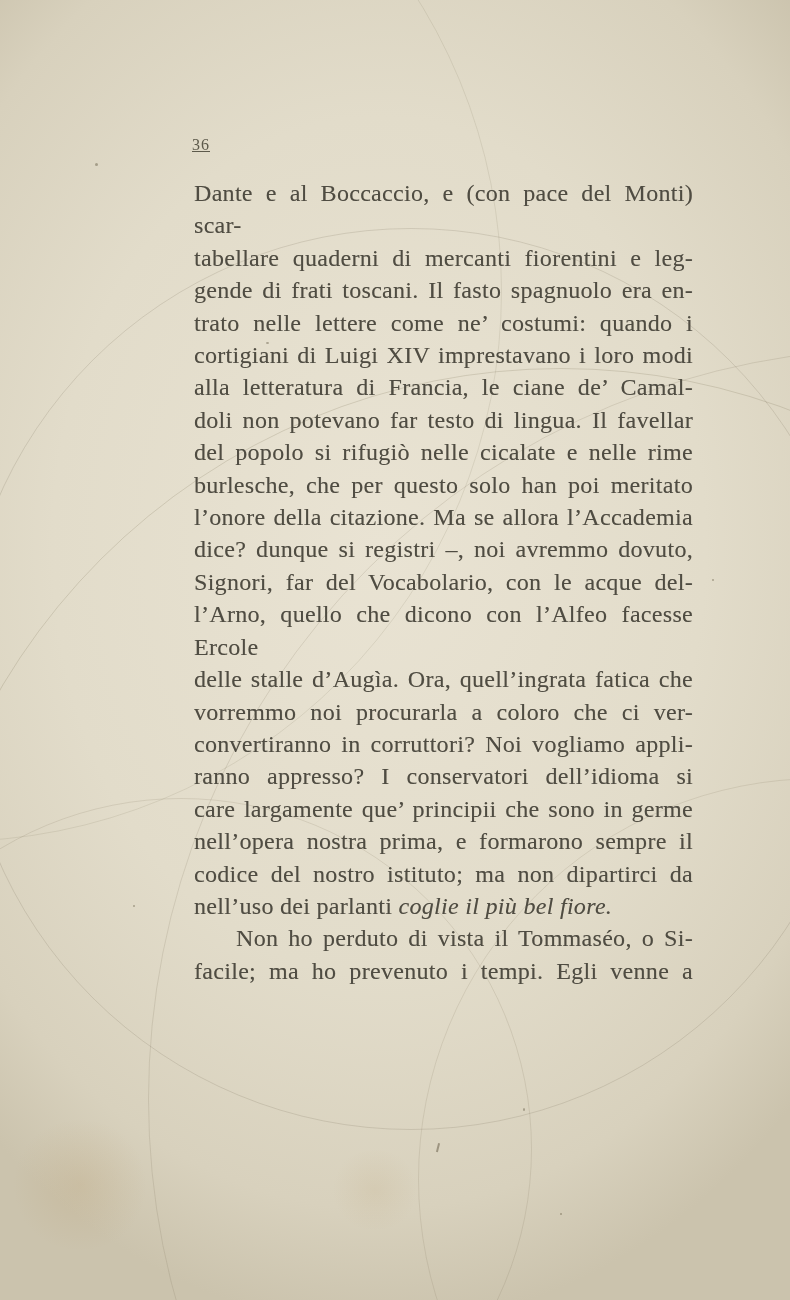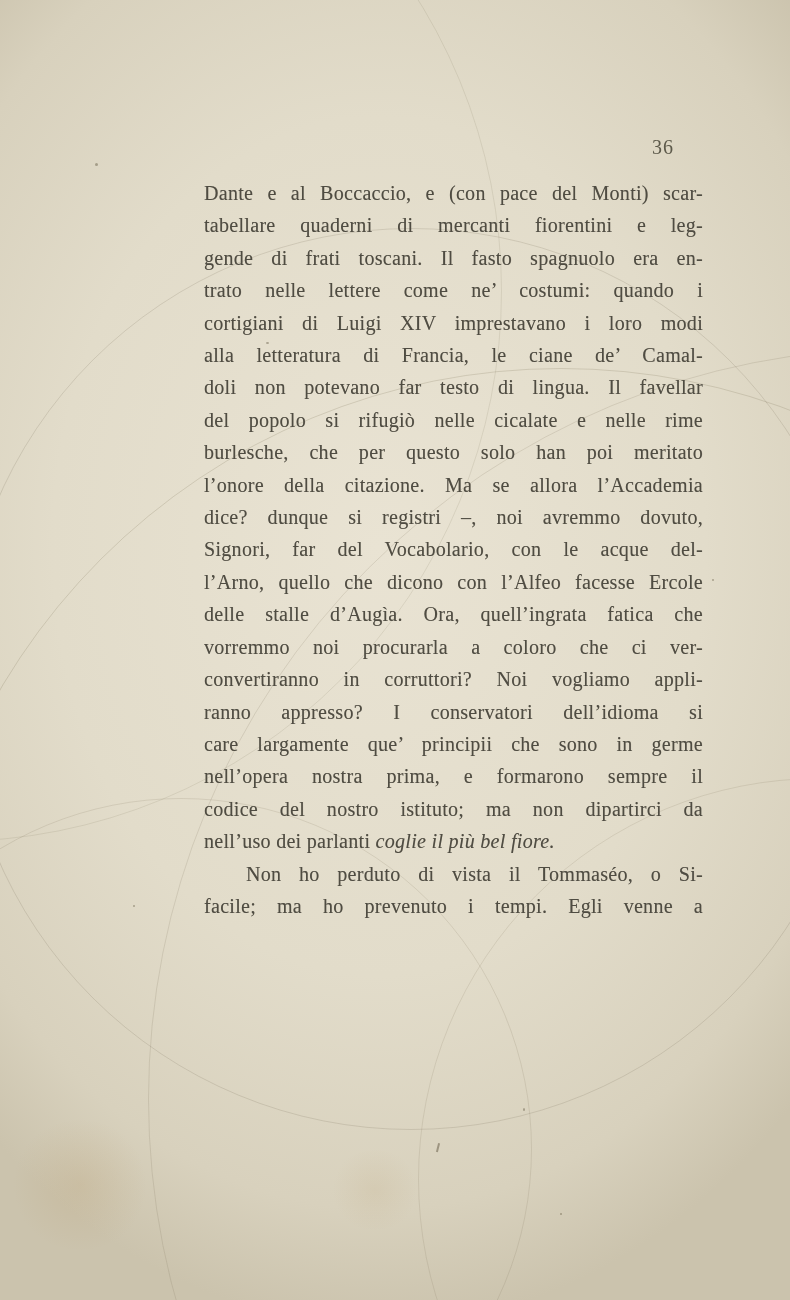"36" .pagenum { font-size: 20px -> 16px; text-align: right -> left; text-decoration: none -> underline }
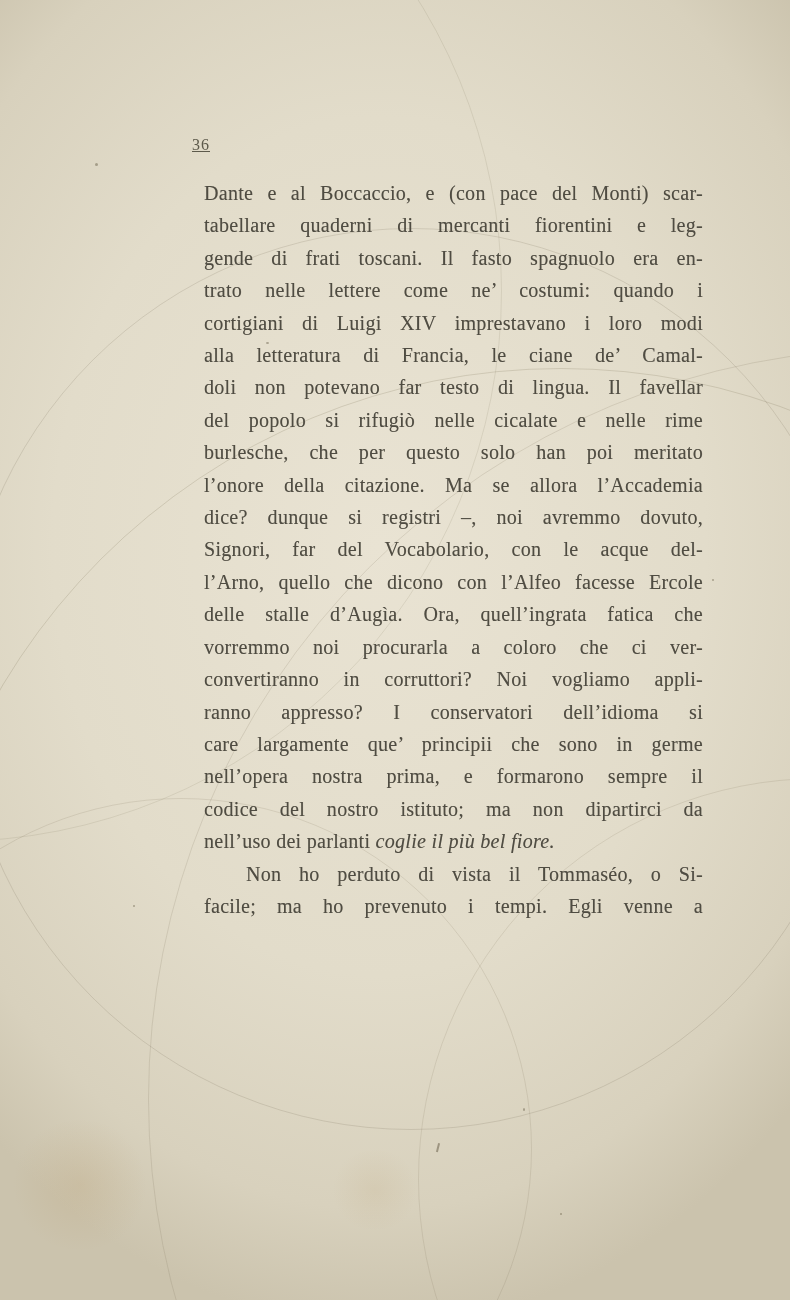"Dante e al Boccaccio, e" .text-col { font-size: 20px -> 24px; left: 204px -> 194px }
